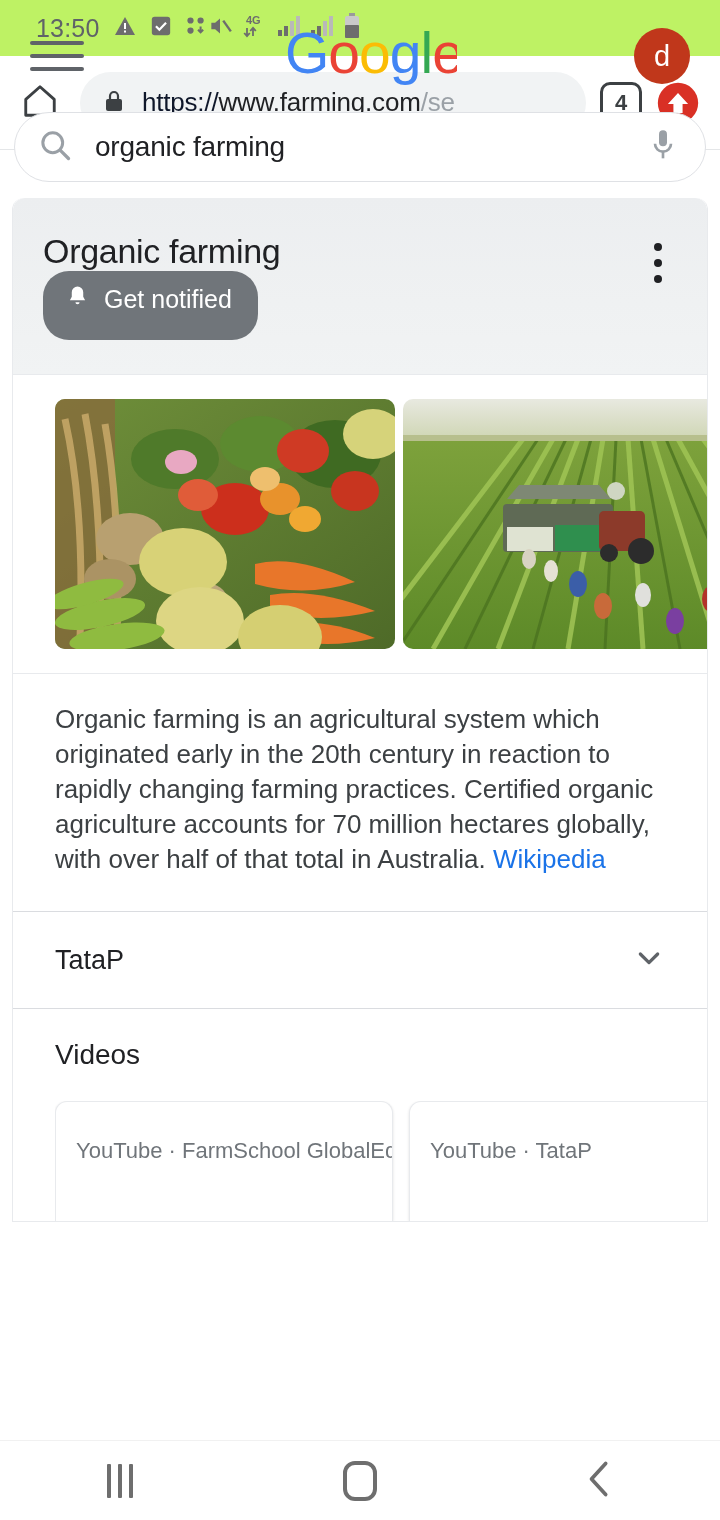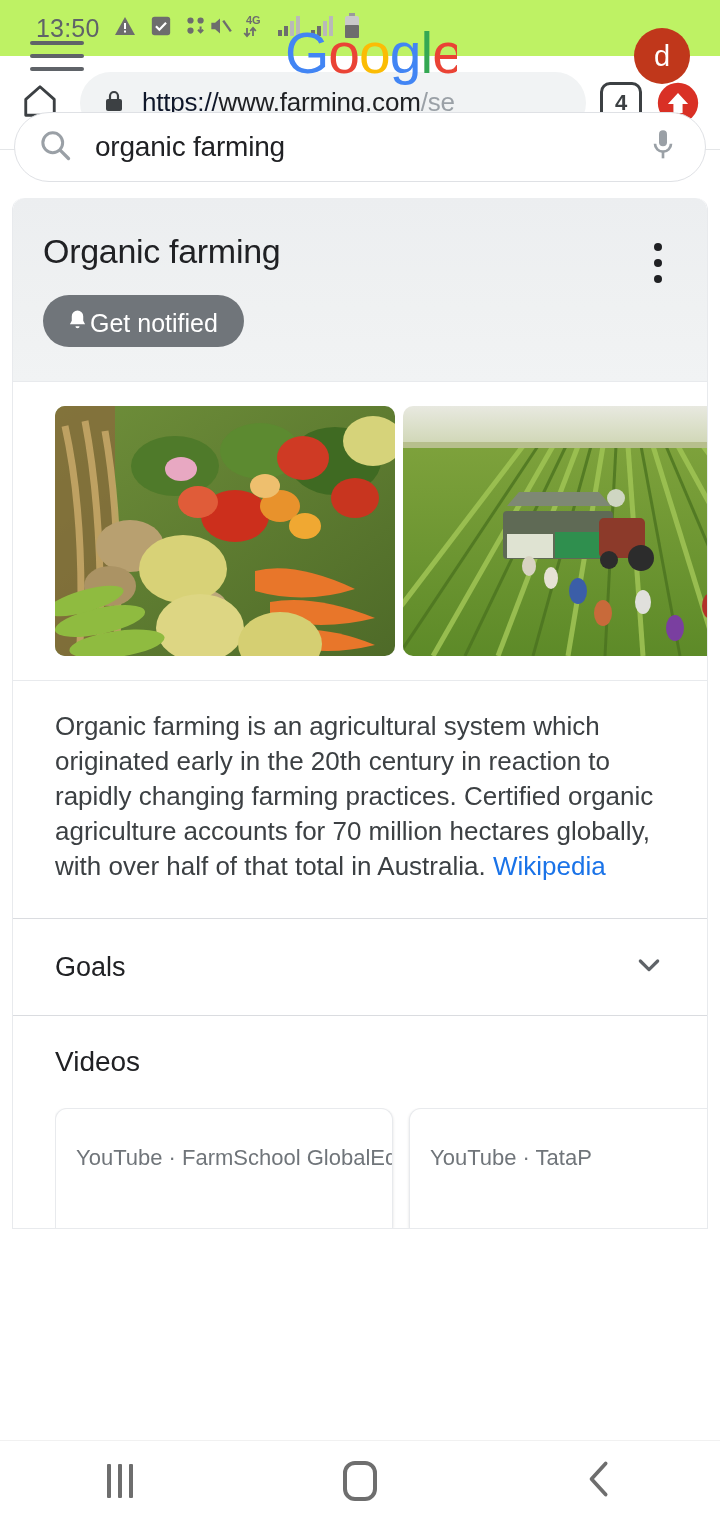"Get notified" .notify-btn { gap: none -> 14px; margin-top: 24px -> none; padding: 13px 26px 8px 22px -> 13px 26px 25px 22px }
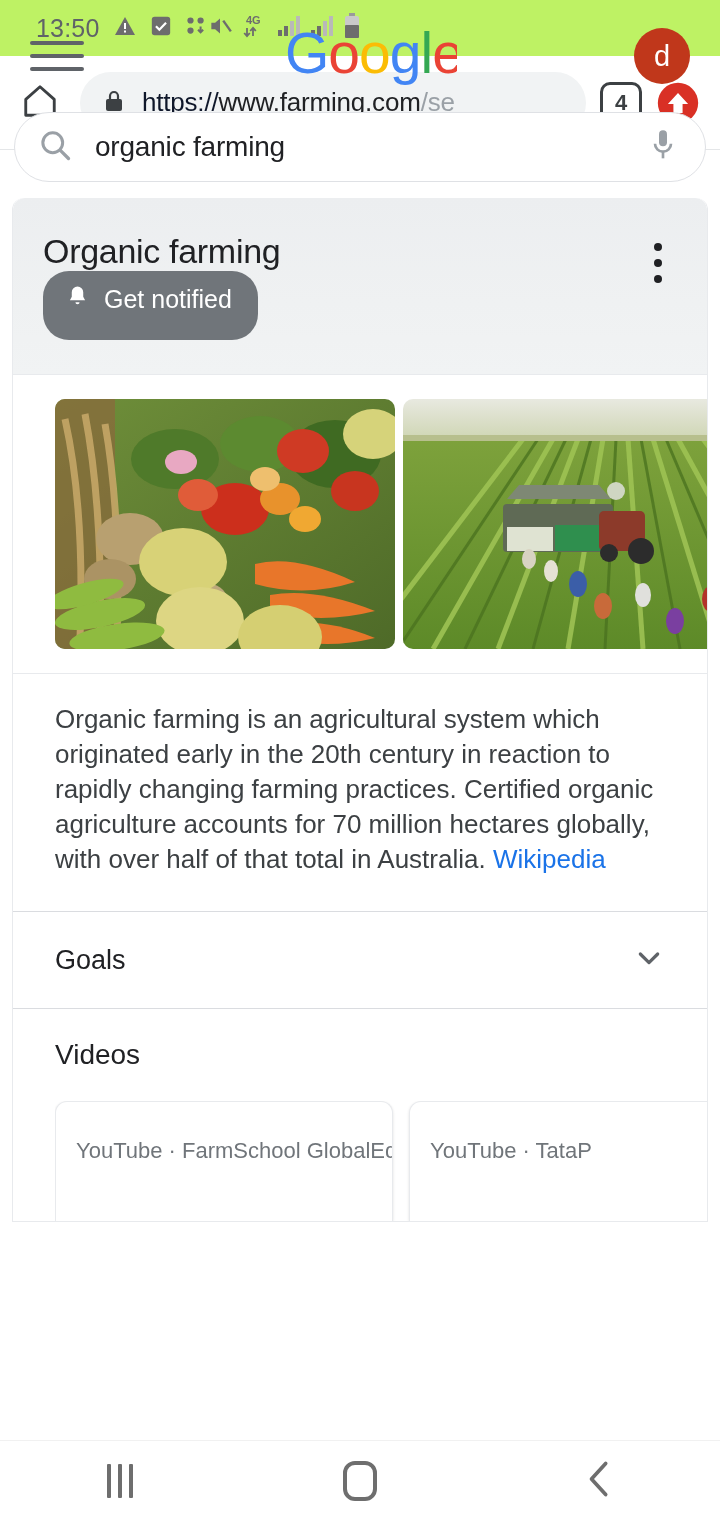"Goals" span.kp-row-label { text: Goals -> TataP }
